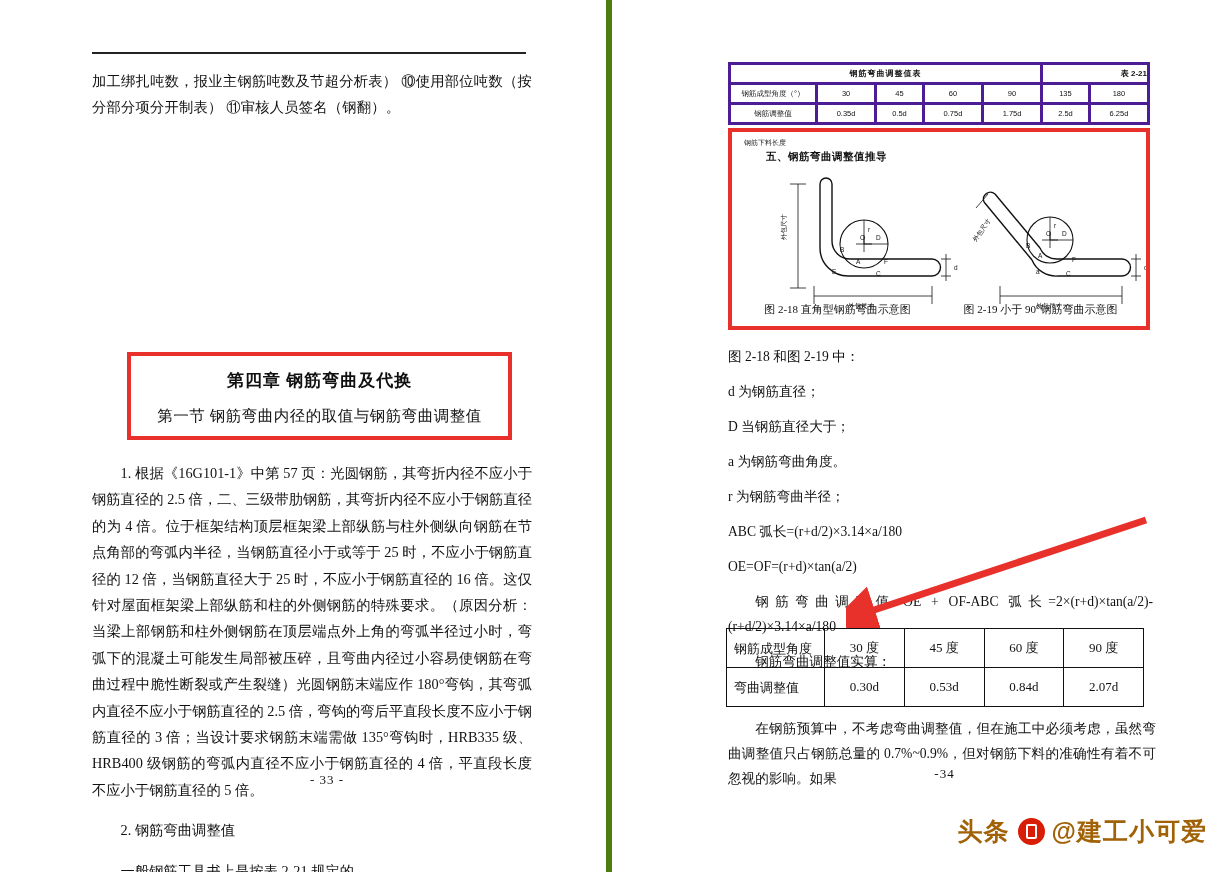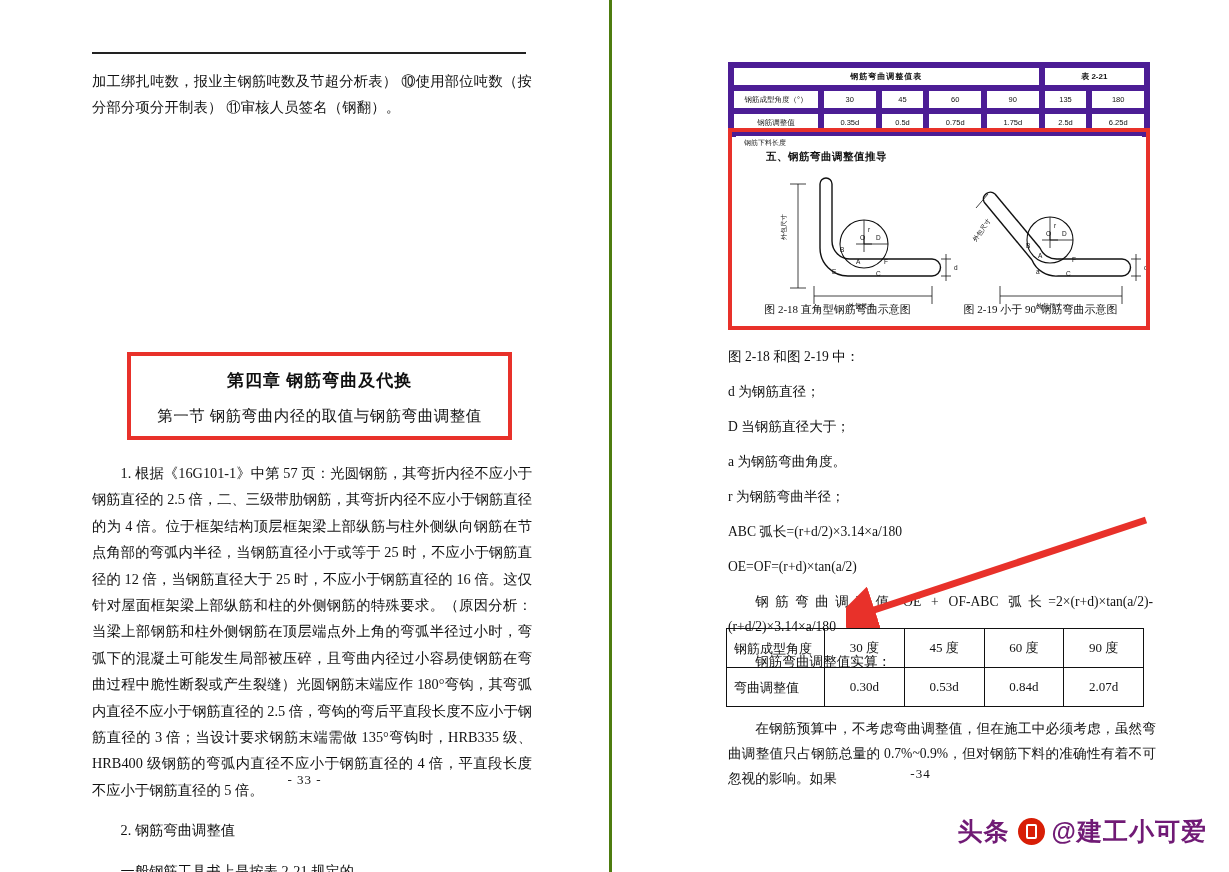"加工绑扎吨数，报业主钢筋吨数及节超分析表） ⑩使用部位吨数（按分部分项分开制表）" .page-left { border-right: 3px solid #4d7c0f -> 6px solid #4d7c0f }
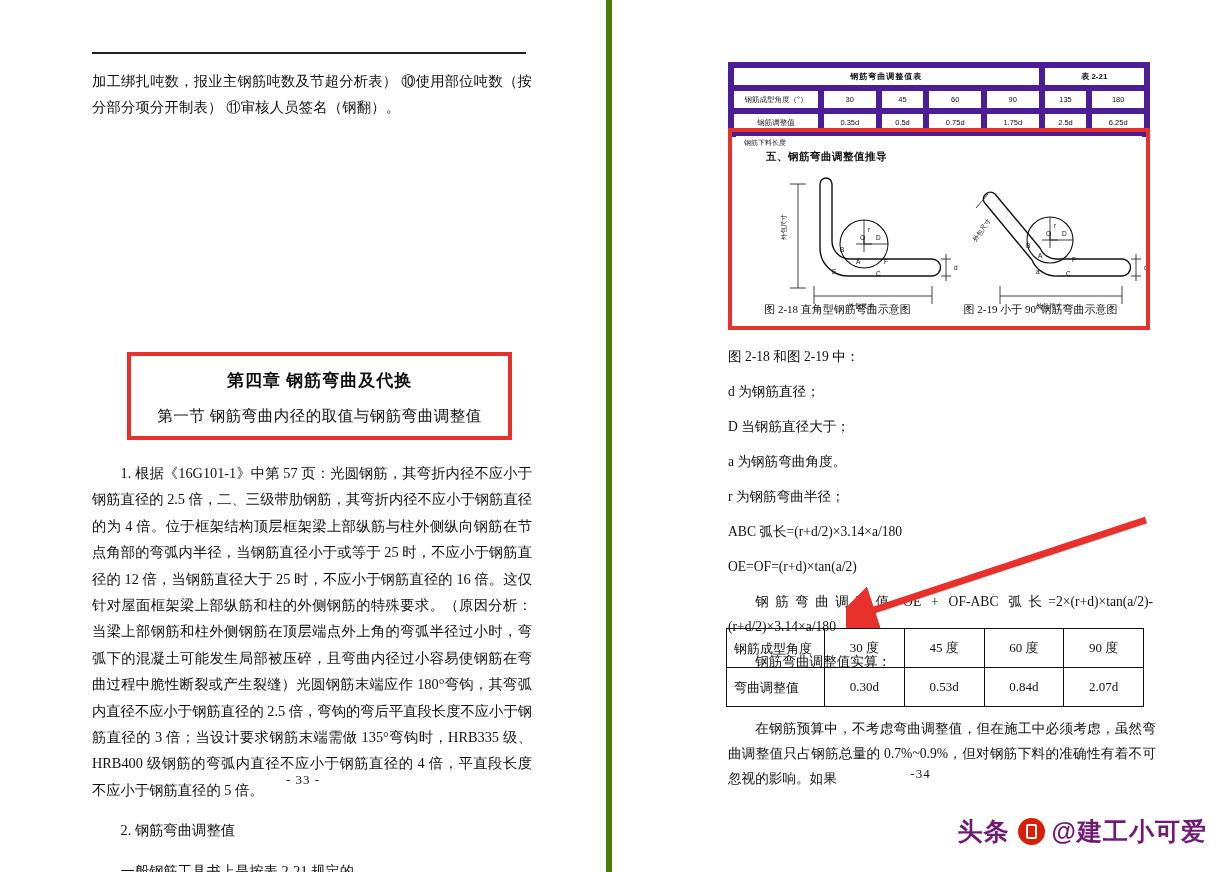"钢筋弯曲调整值表" .tbl221 td, .tbl221 th { border: 6px solid #4c1d95 -> 3px solid #4c1d95 }
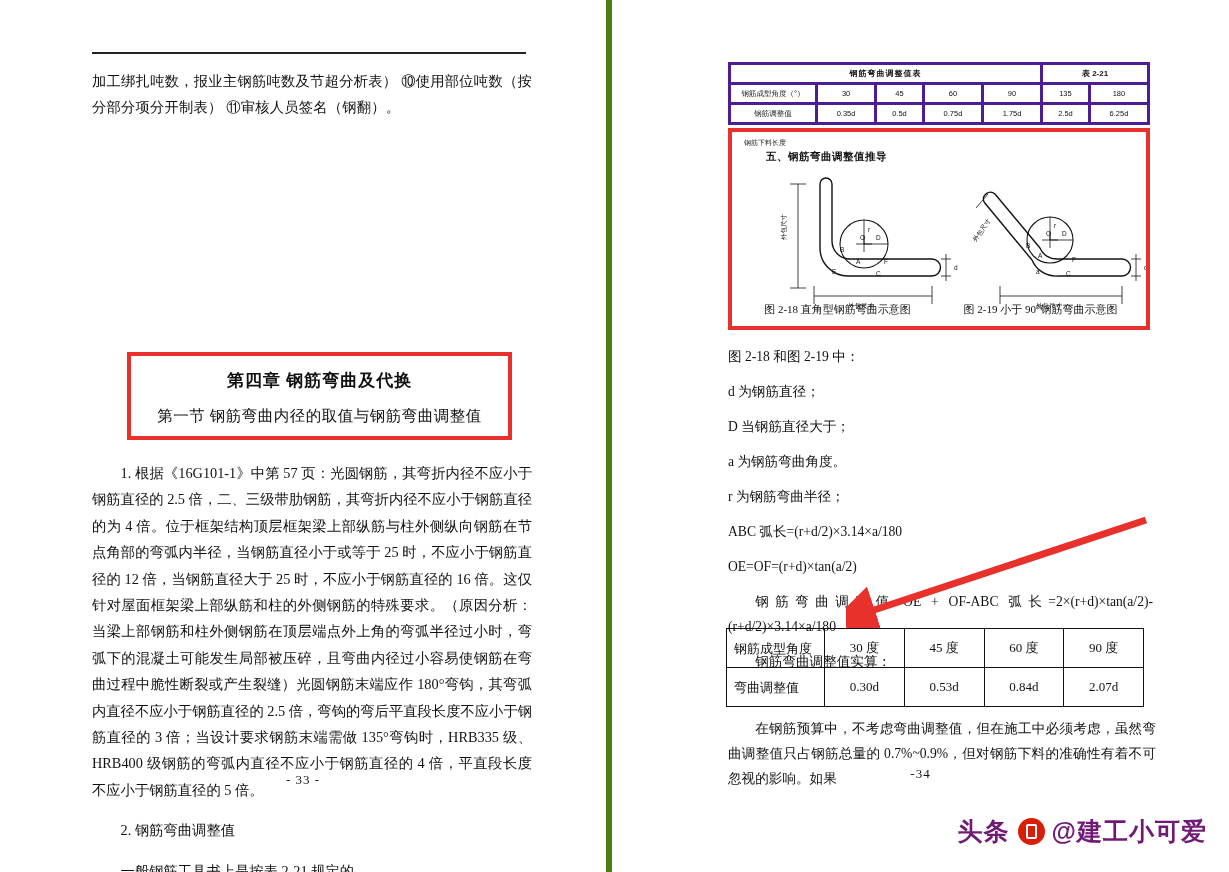"表 2-21" .tbl221 .hdr-right { text-align: none -> right }
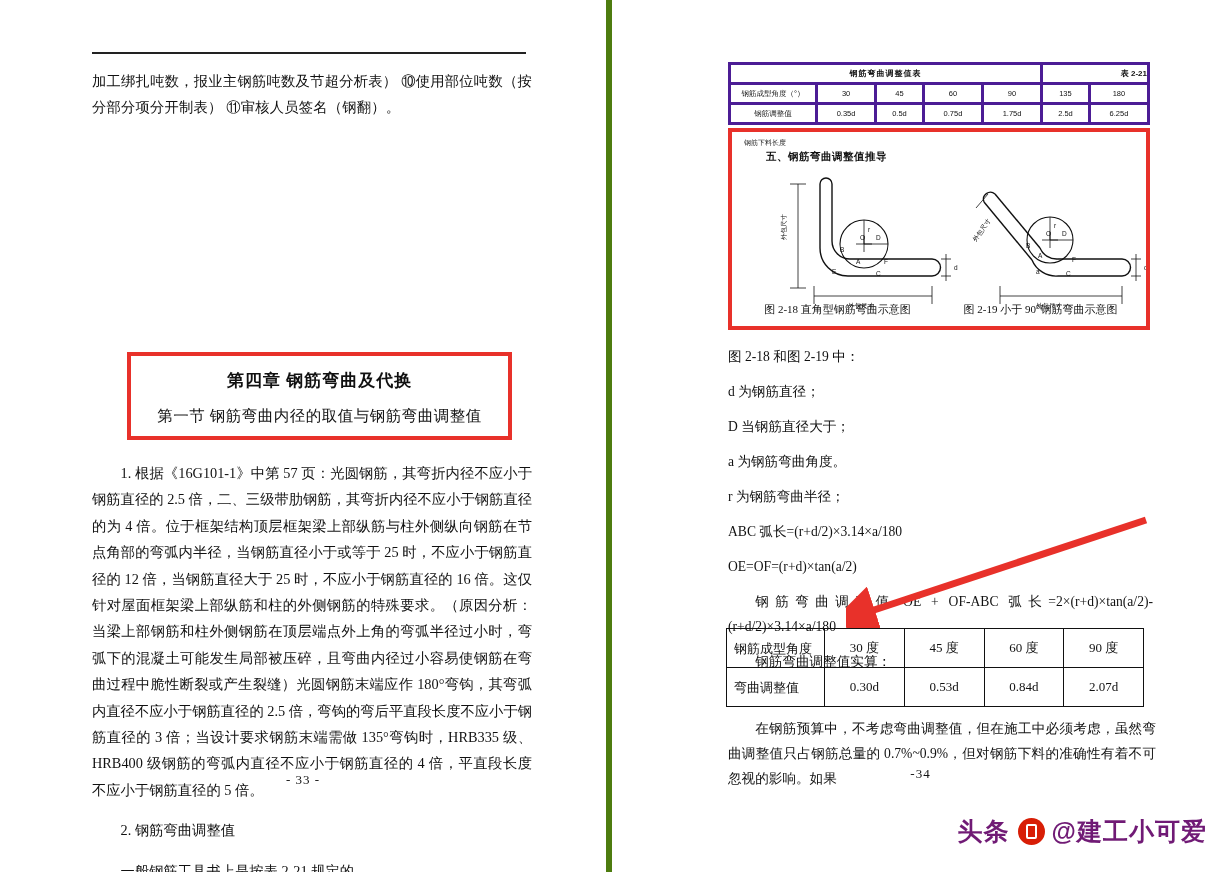"- 33 -" .page-num { padding-left: none -> 24px }
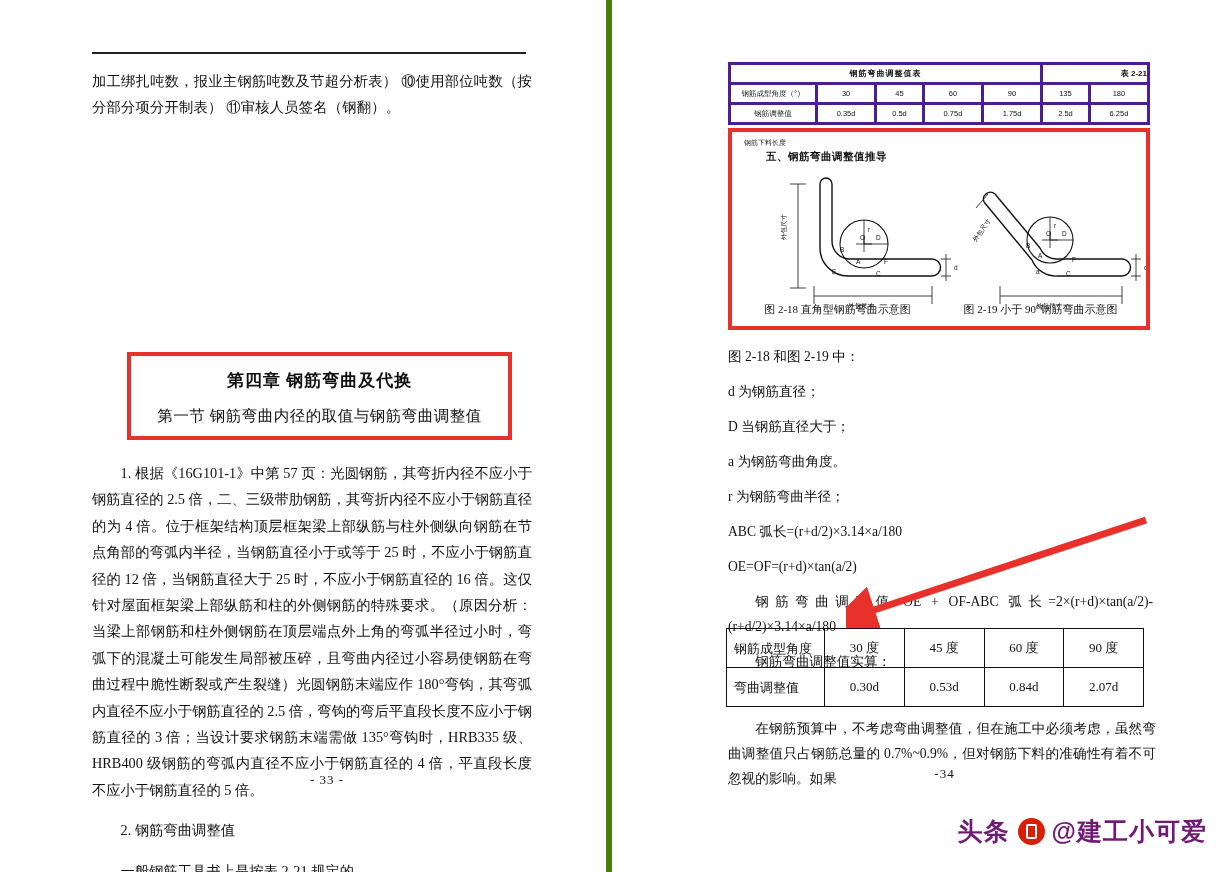"头条" .watermark { color: #701a75 -> #a16207 }
